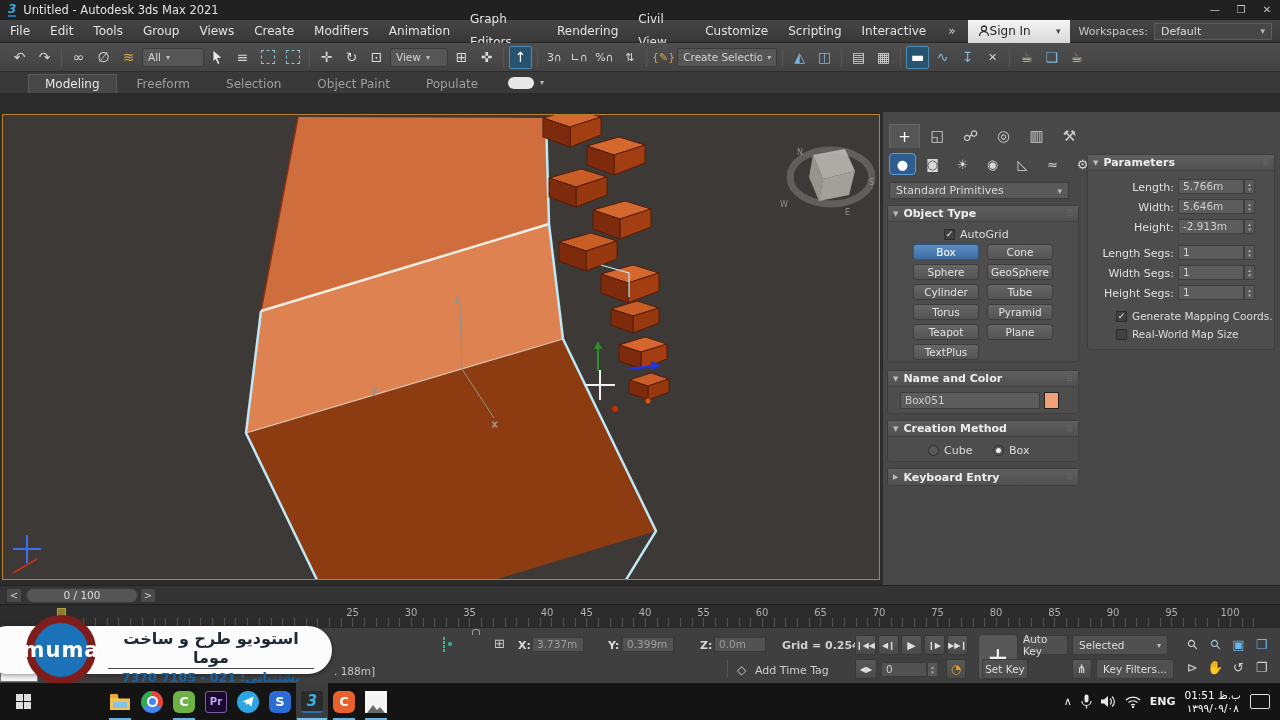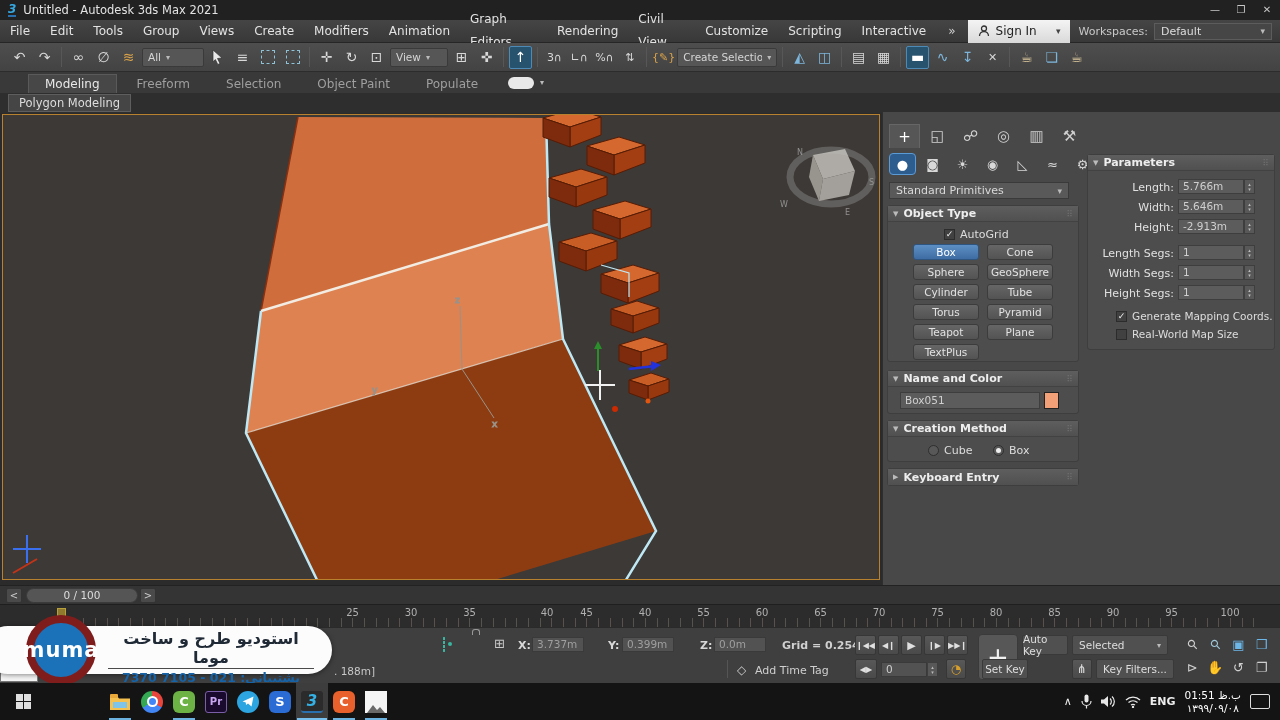"Sign In" #signin { gap: 6px -> none }
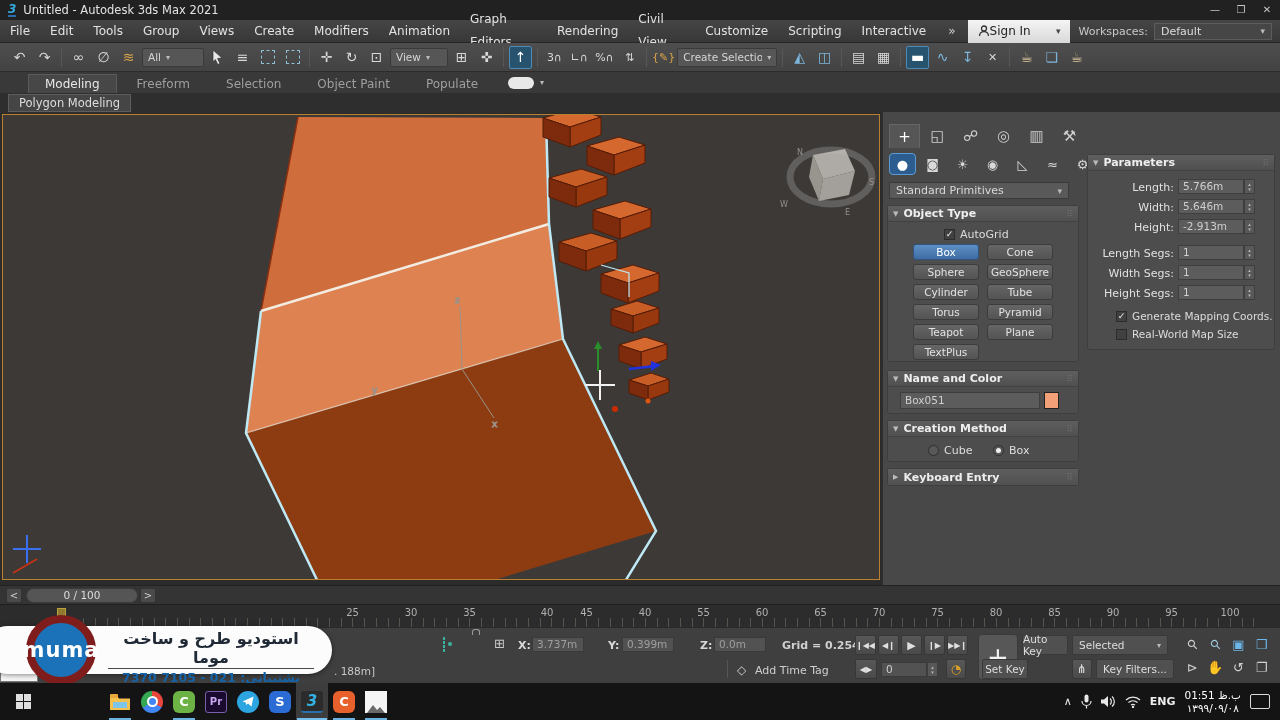"Polygon Modeling" div { html: <div> <span>Polygon Modeling</span> </div> -> none }
